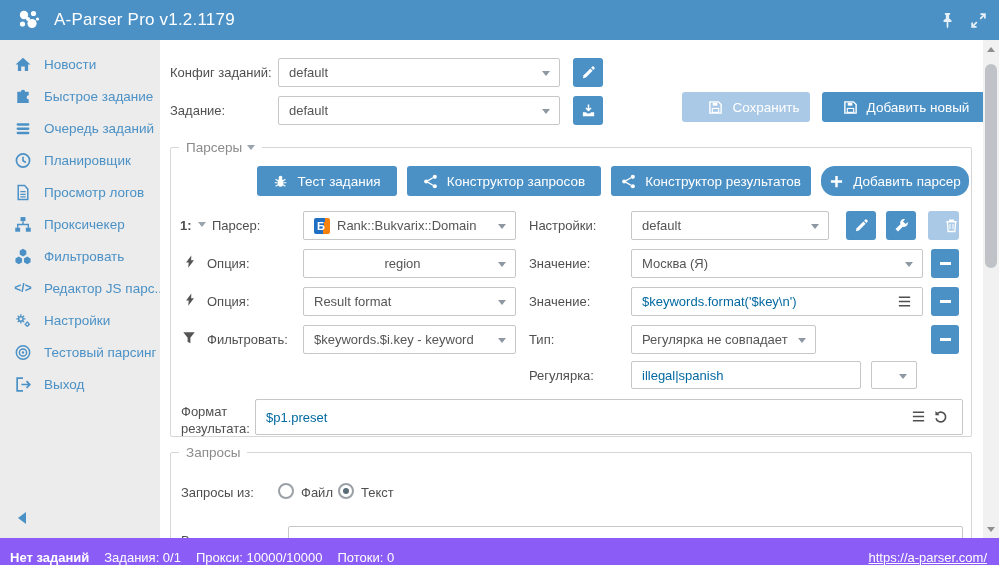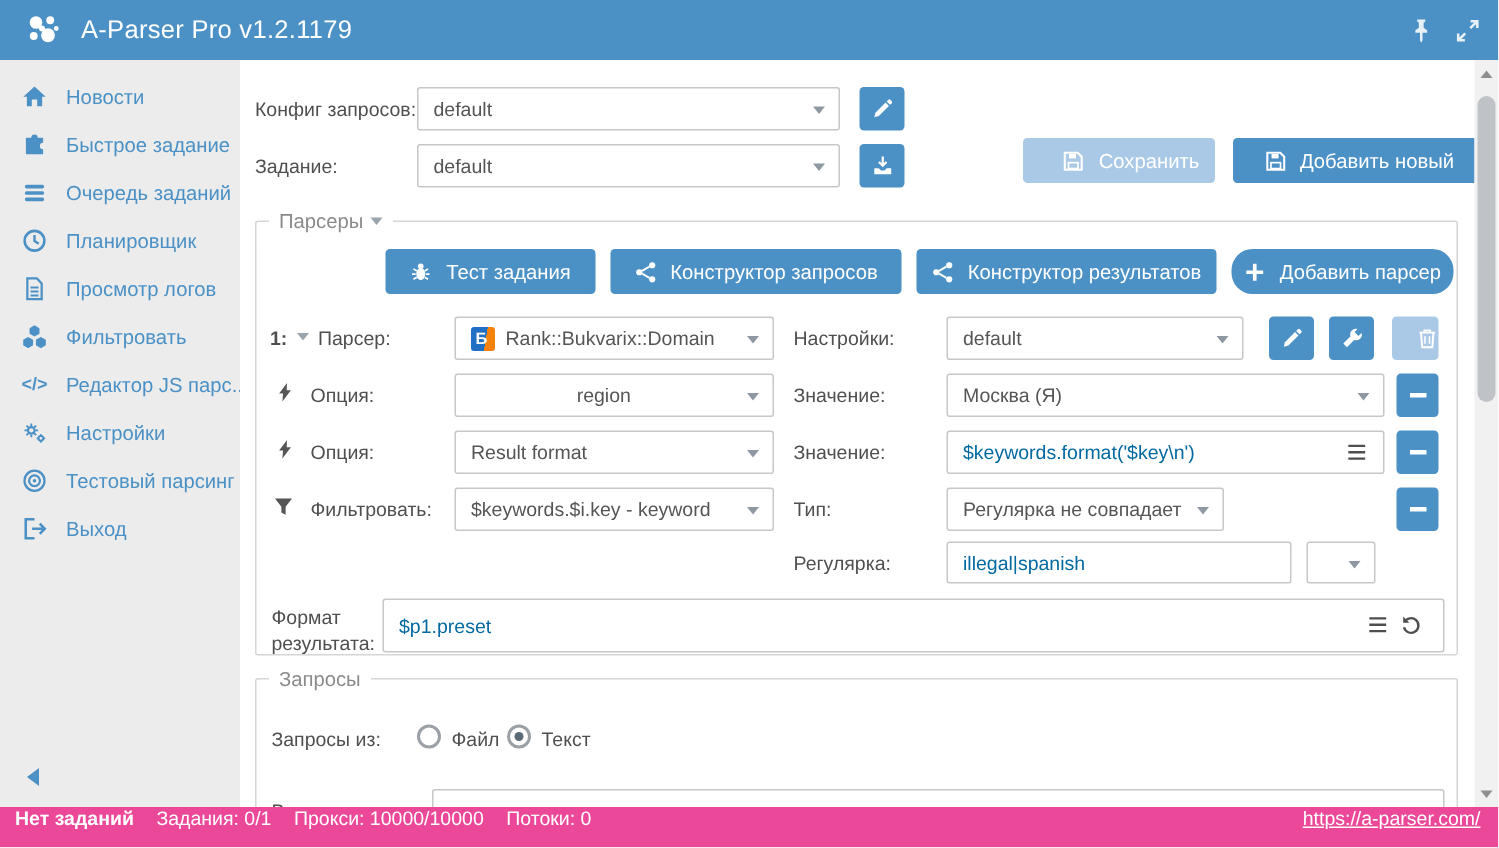"Конфиг запросов:" div.lbl { text: запросов -> заданий }
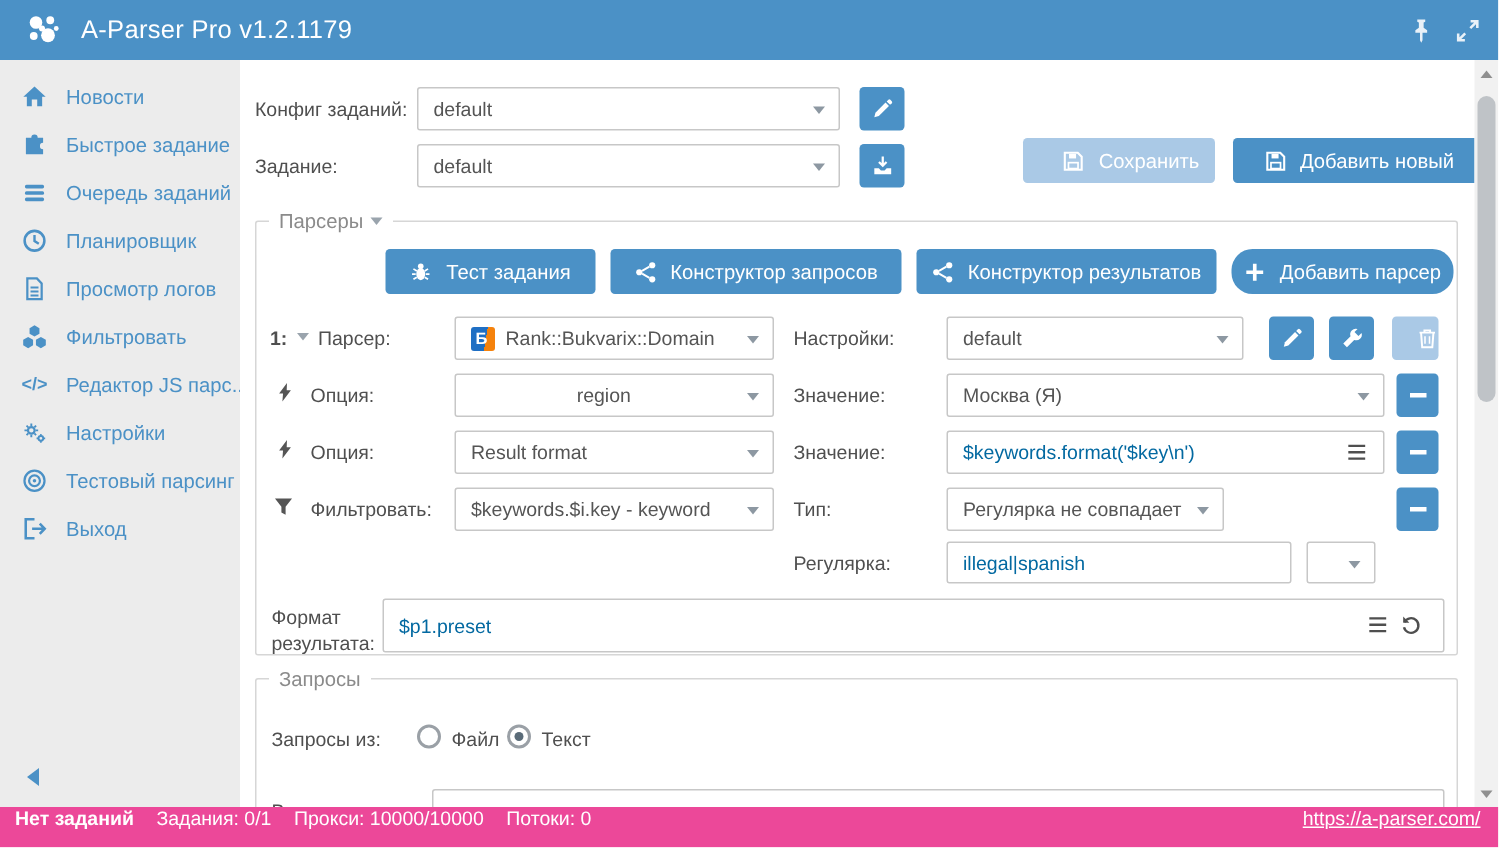"Проксичекер" div.side-item { html: none -> <div> <svg> <path></path> <g> <rect></rect> <rect></rect> <rect></rect> </g> </svg> <span>Проксичекер</span> </div> }
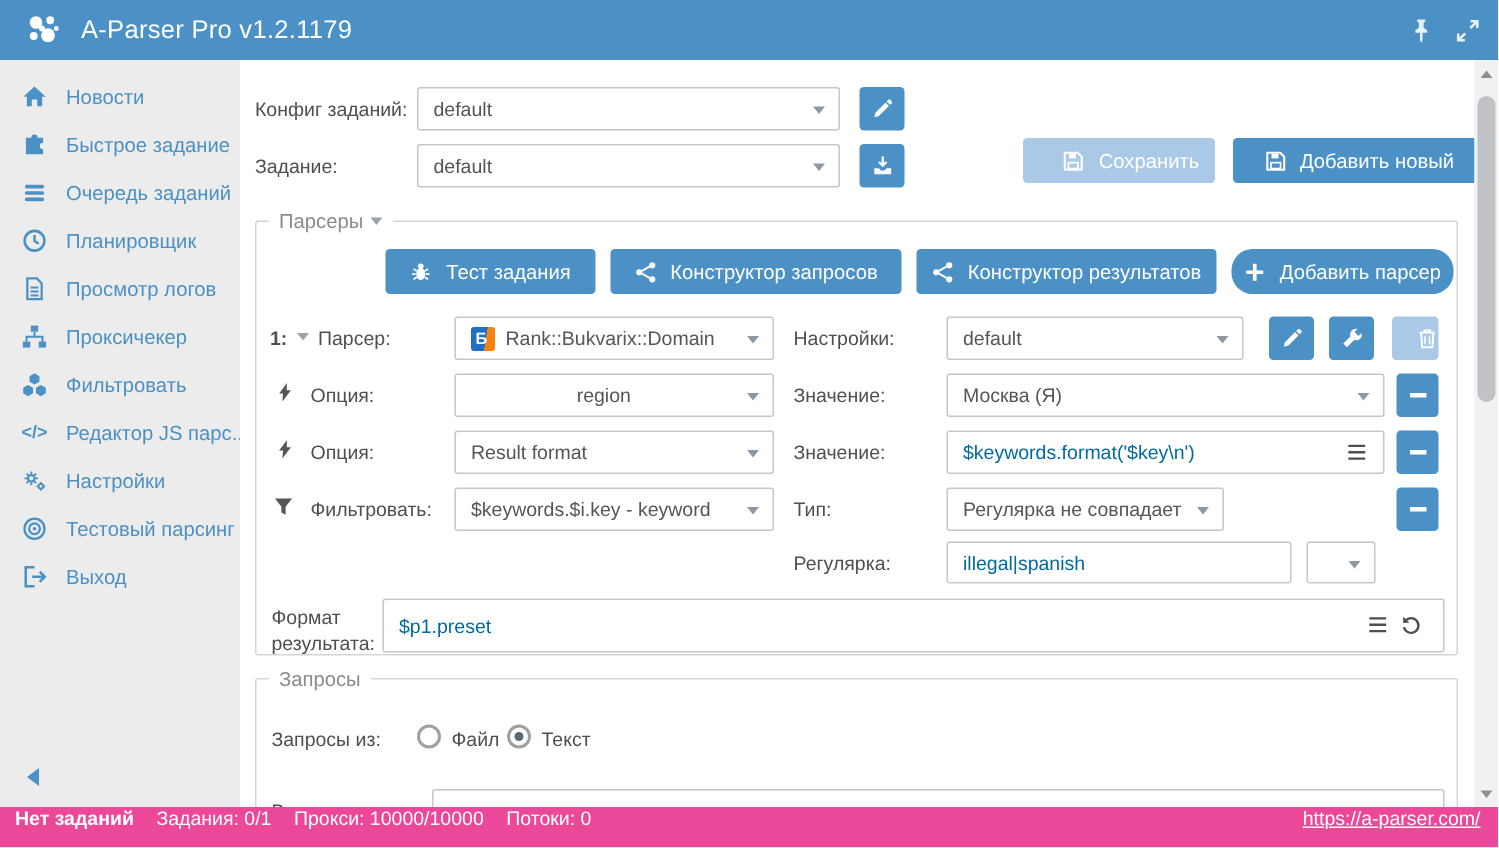"Нет заданий" .statusbar { align-items: flex-start -> flex-end; background: #ec4899 -> #8b5cf6 }
